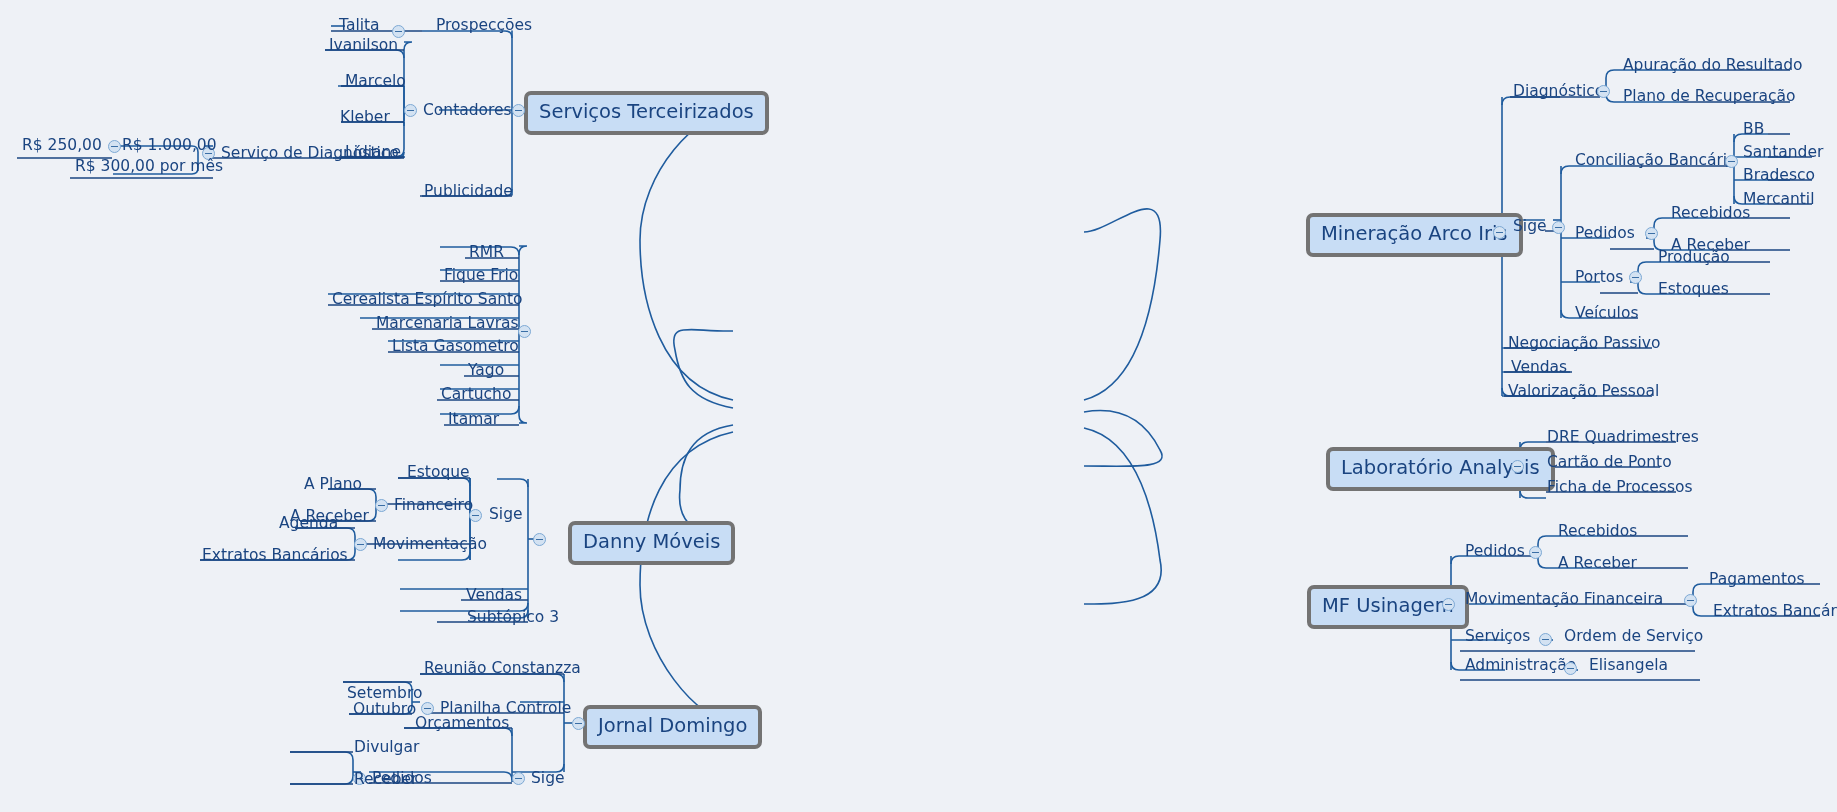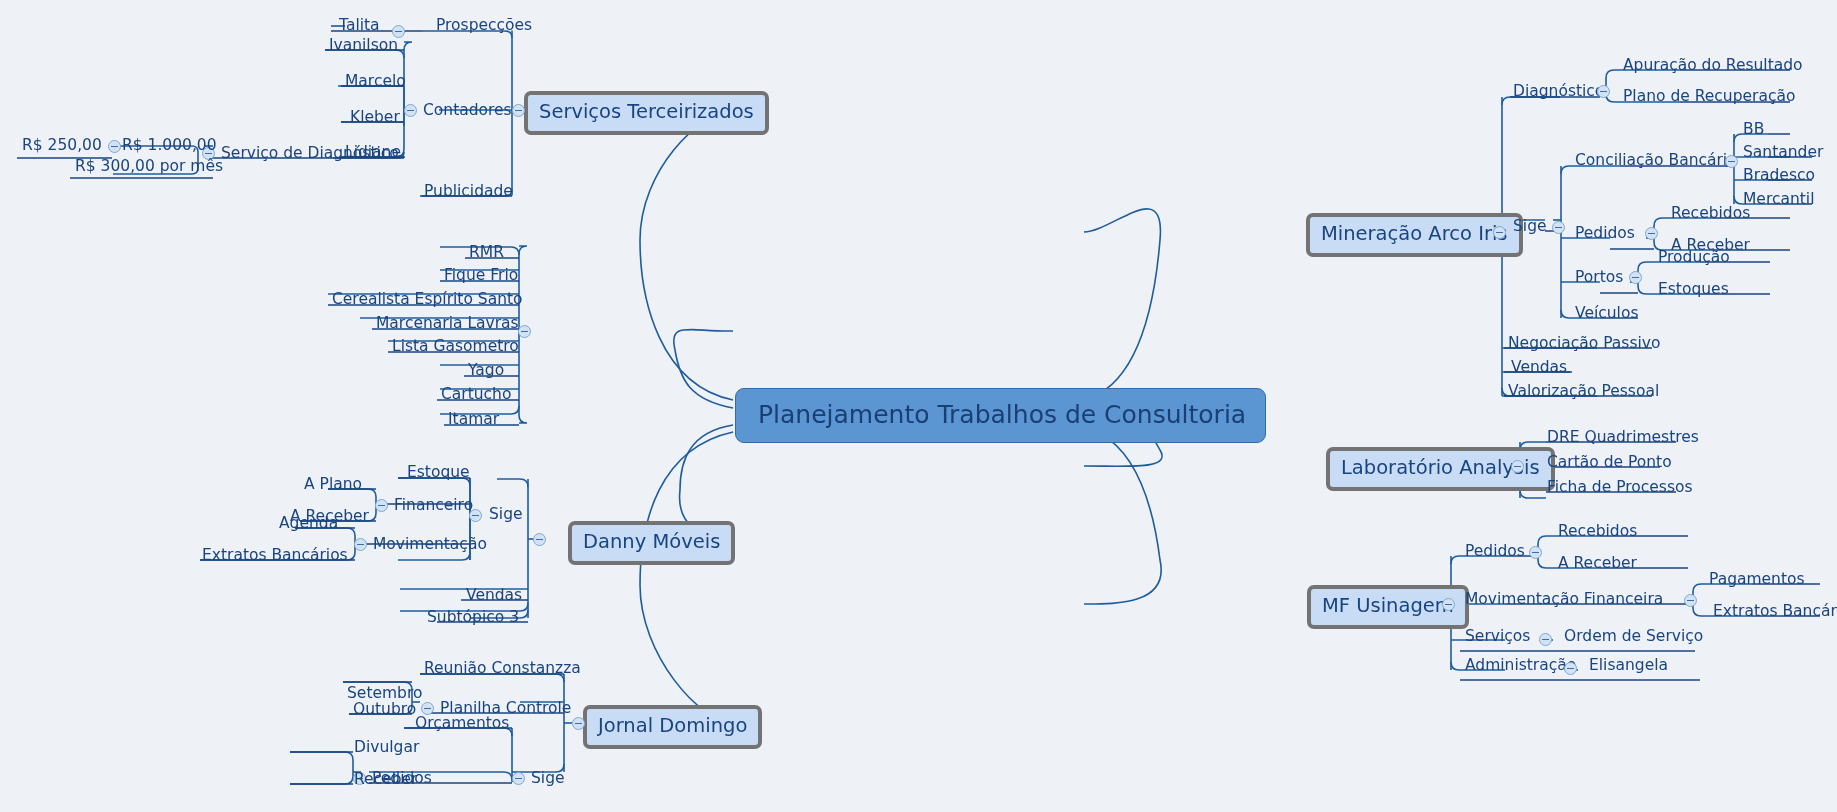"Kleber" div.node { left: 347px -> 337px }
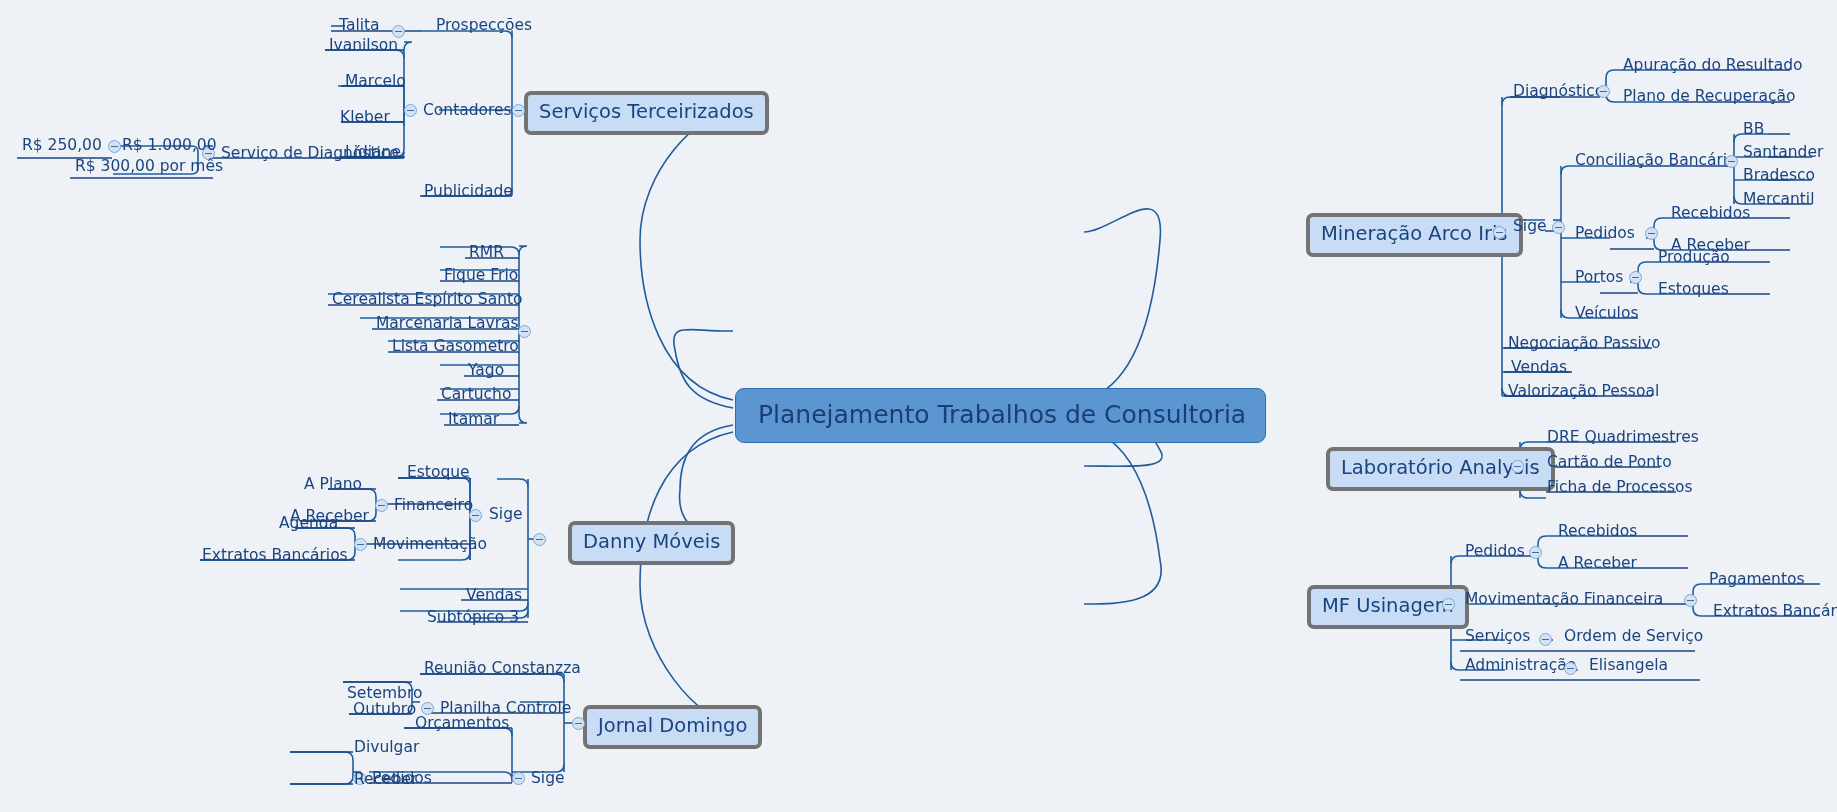"Planejamento Trabalhos de Consultoria" div.node { html: <div> <span>Planejamento Trabalhos de Consultoria</span> </div> -> none }
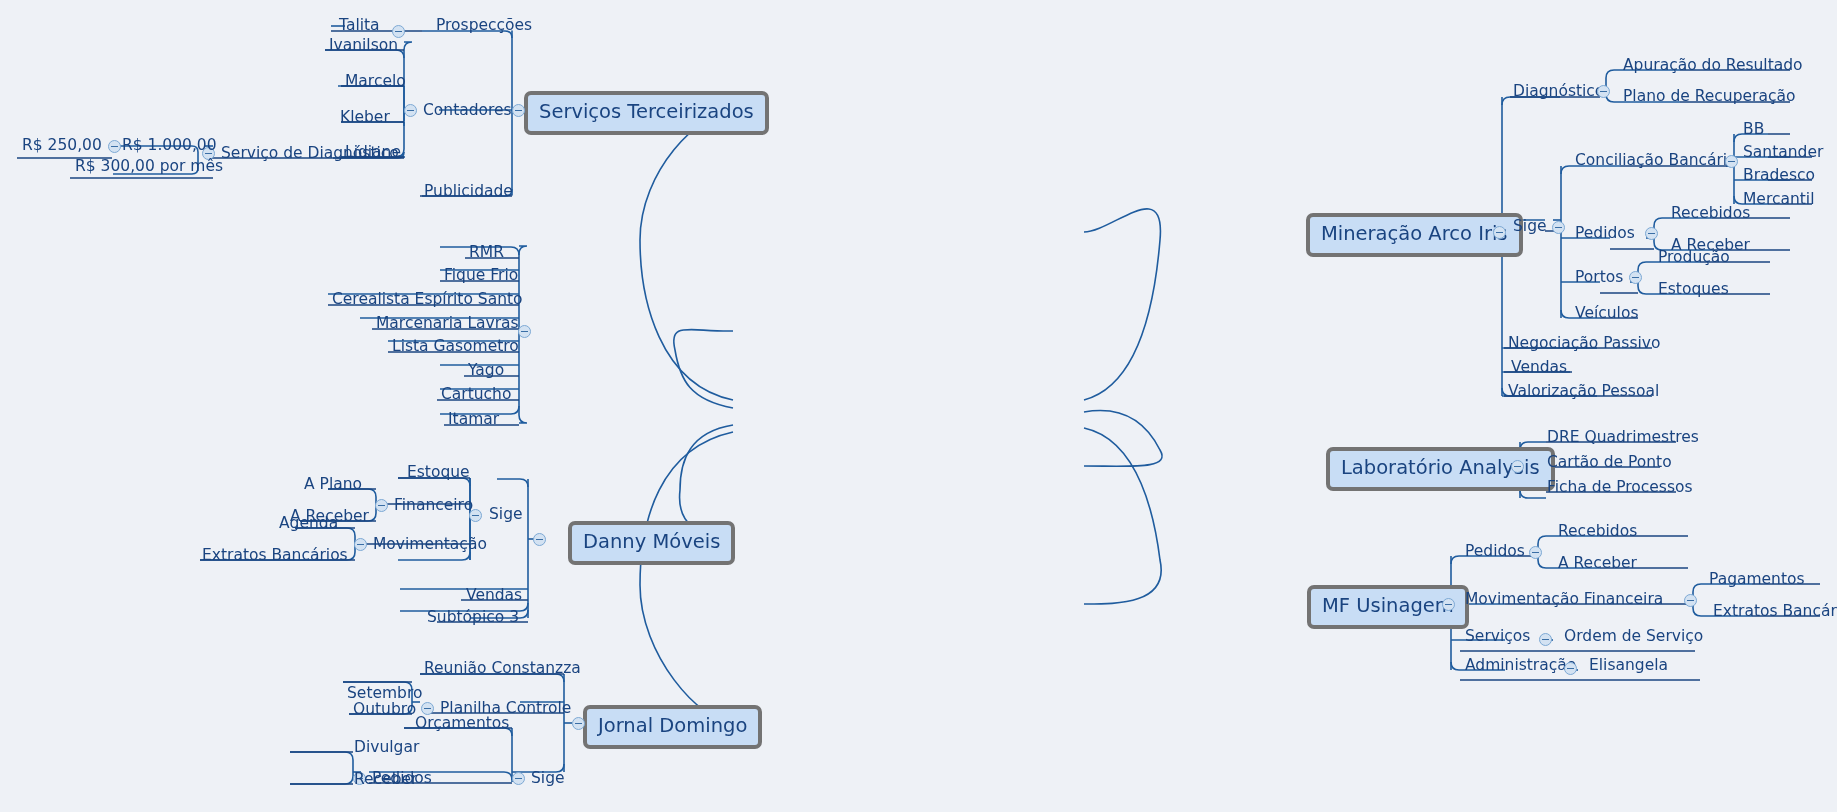"Subtópico 3" div.node { left: 424px -> 464px }
